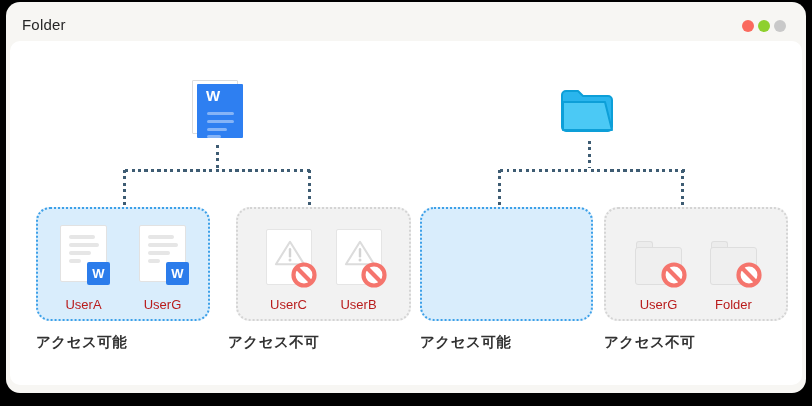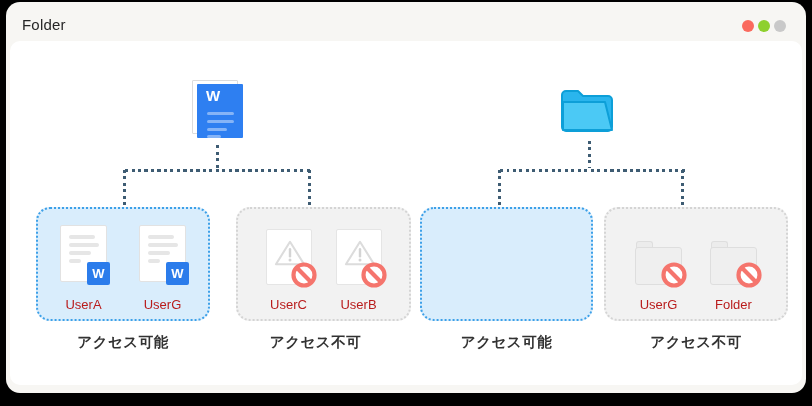"アクセス可能" .caption { text-align: center -> none }
